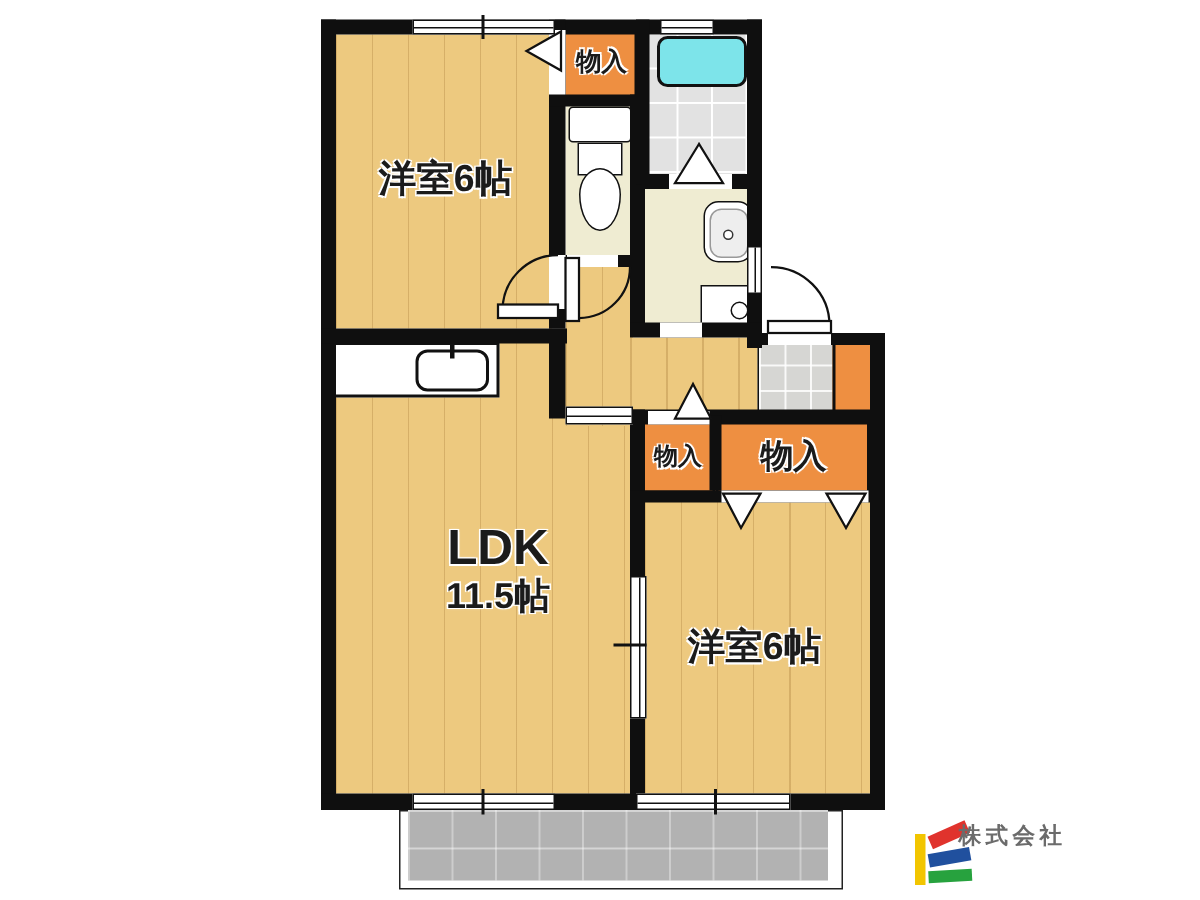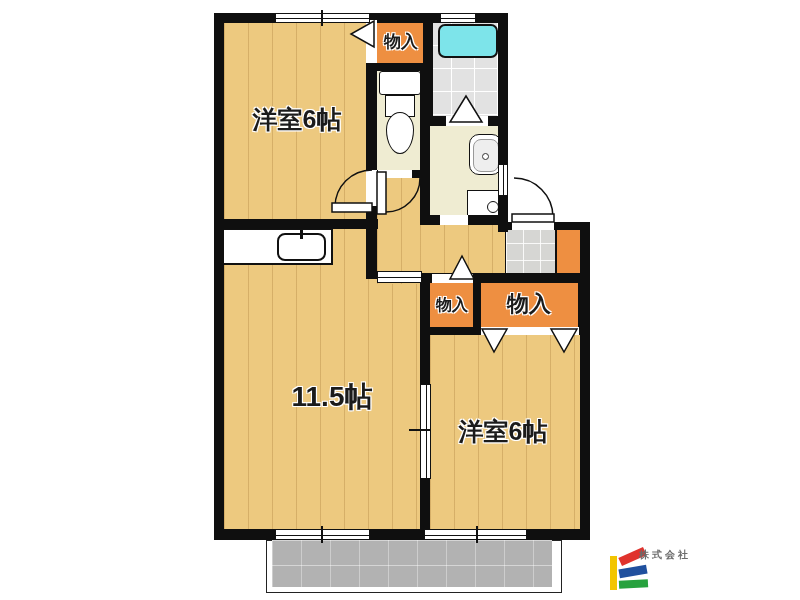"LDK" div.lbl { html: none -> <div>LDK</div> }
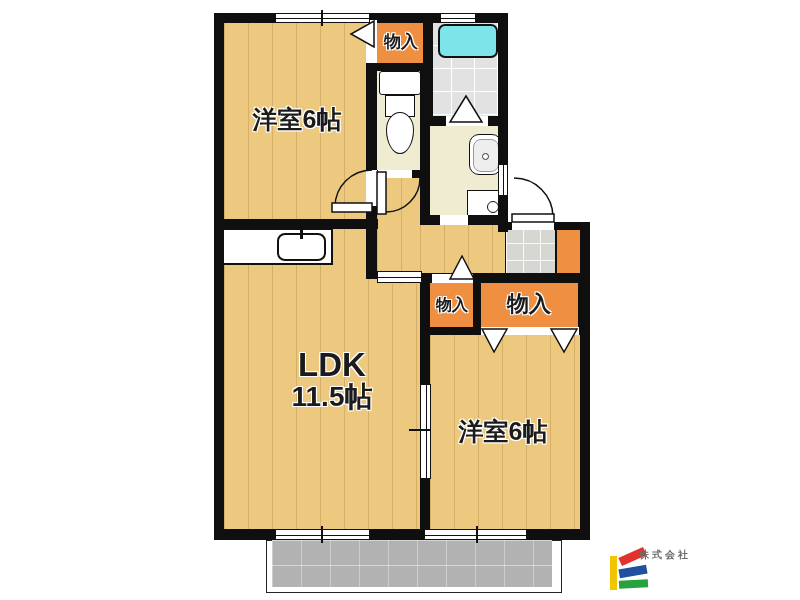"11.5帖" div.lbl { font-size: 28px -> 24px }
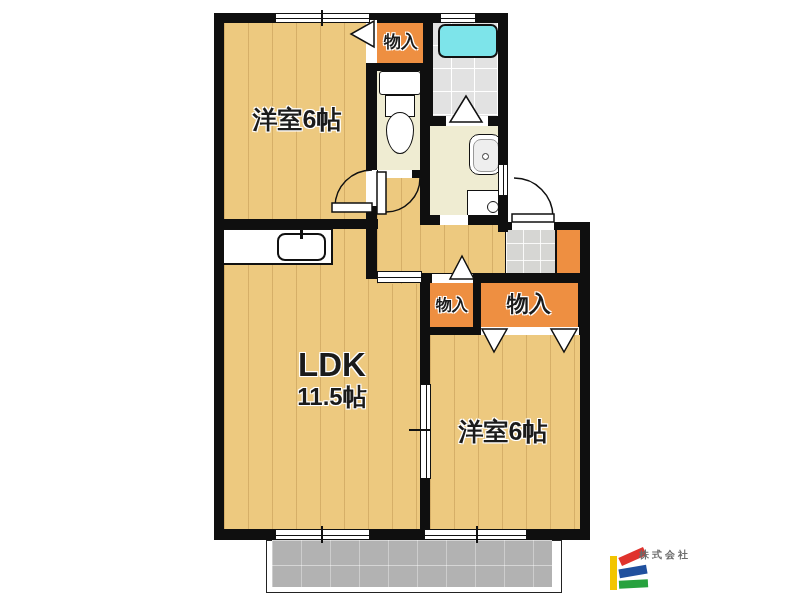"株式会社" .logo .small { font-size: 10px -> 15px }
